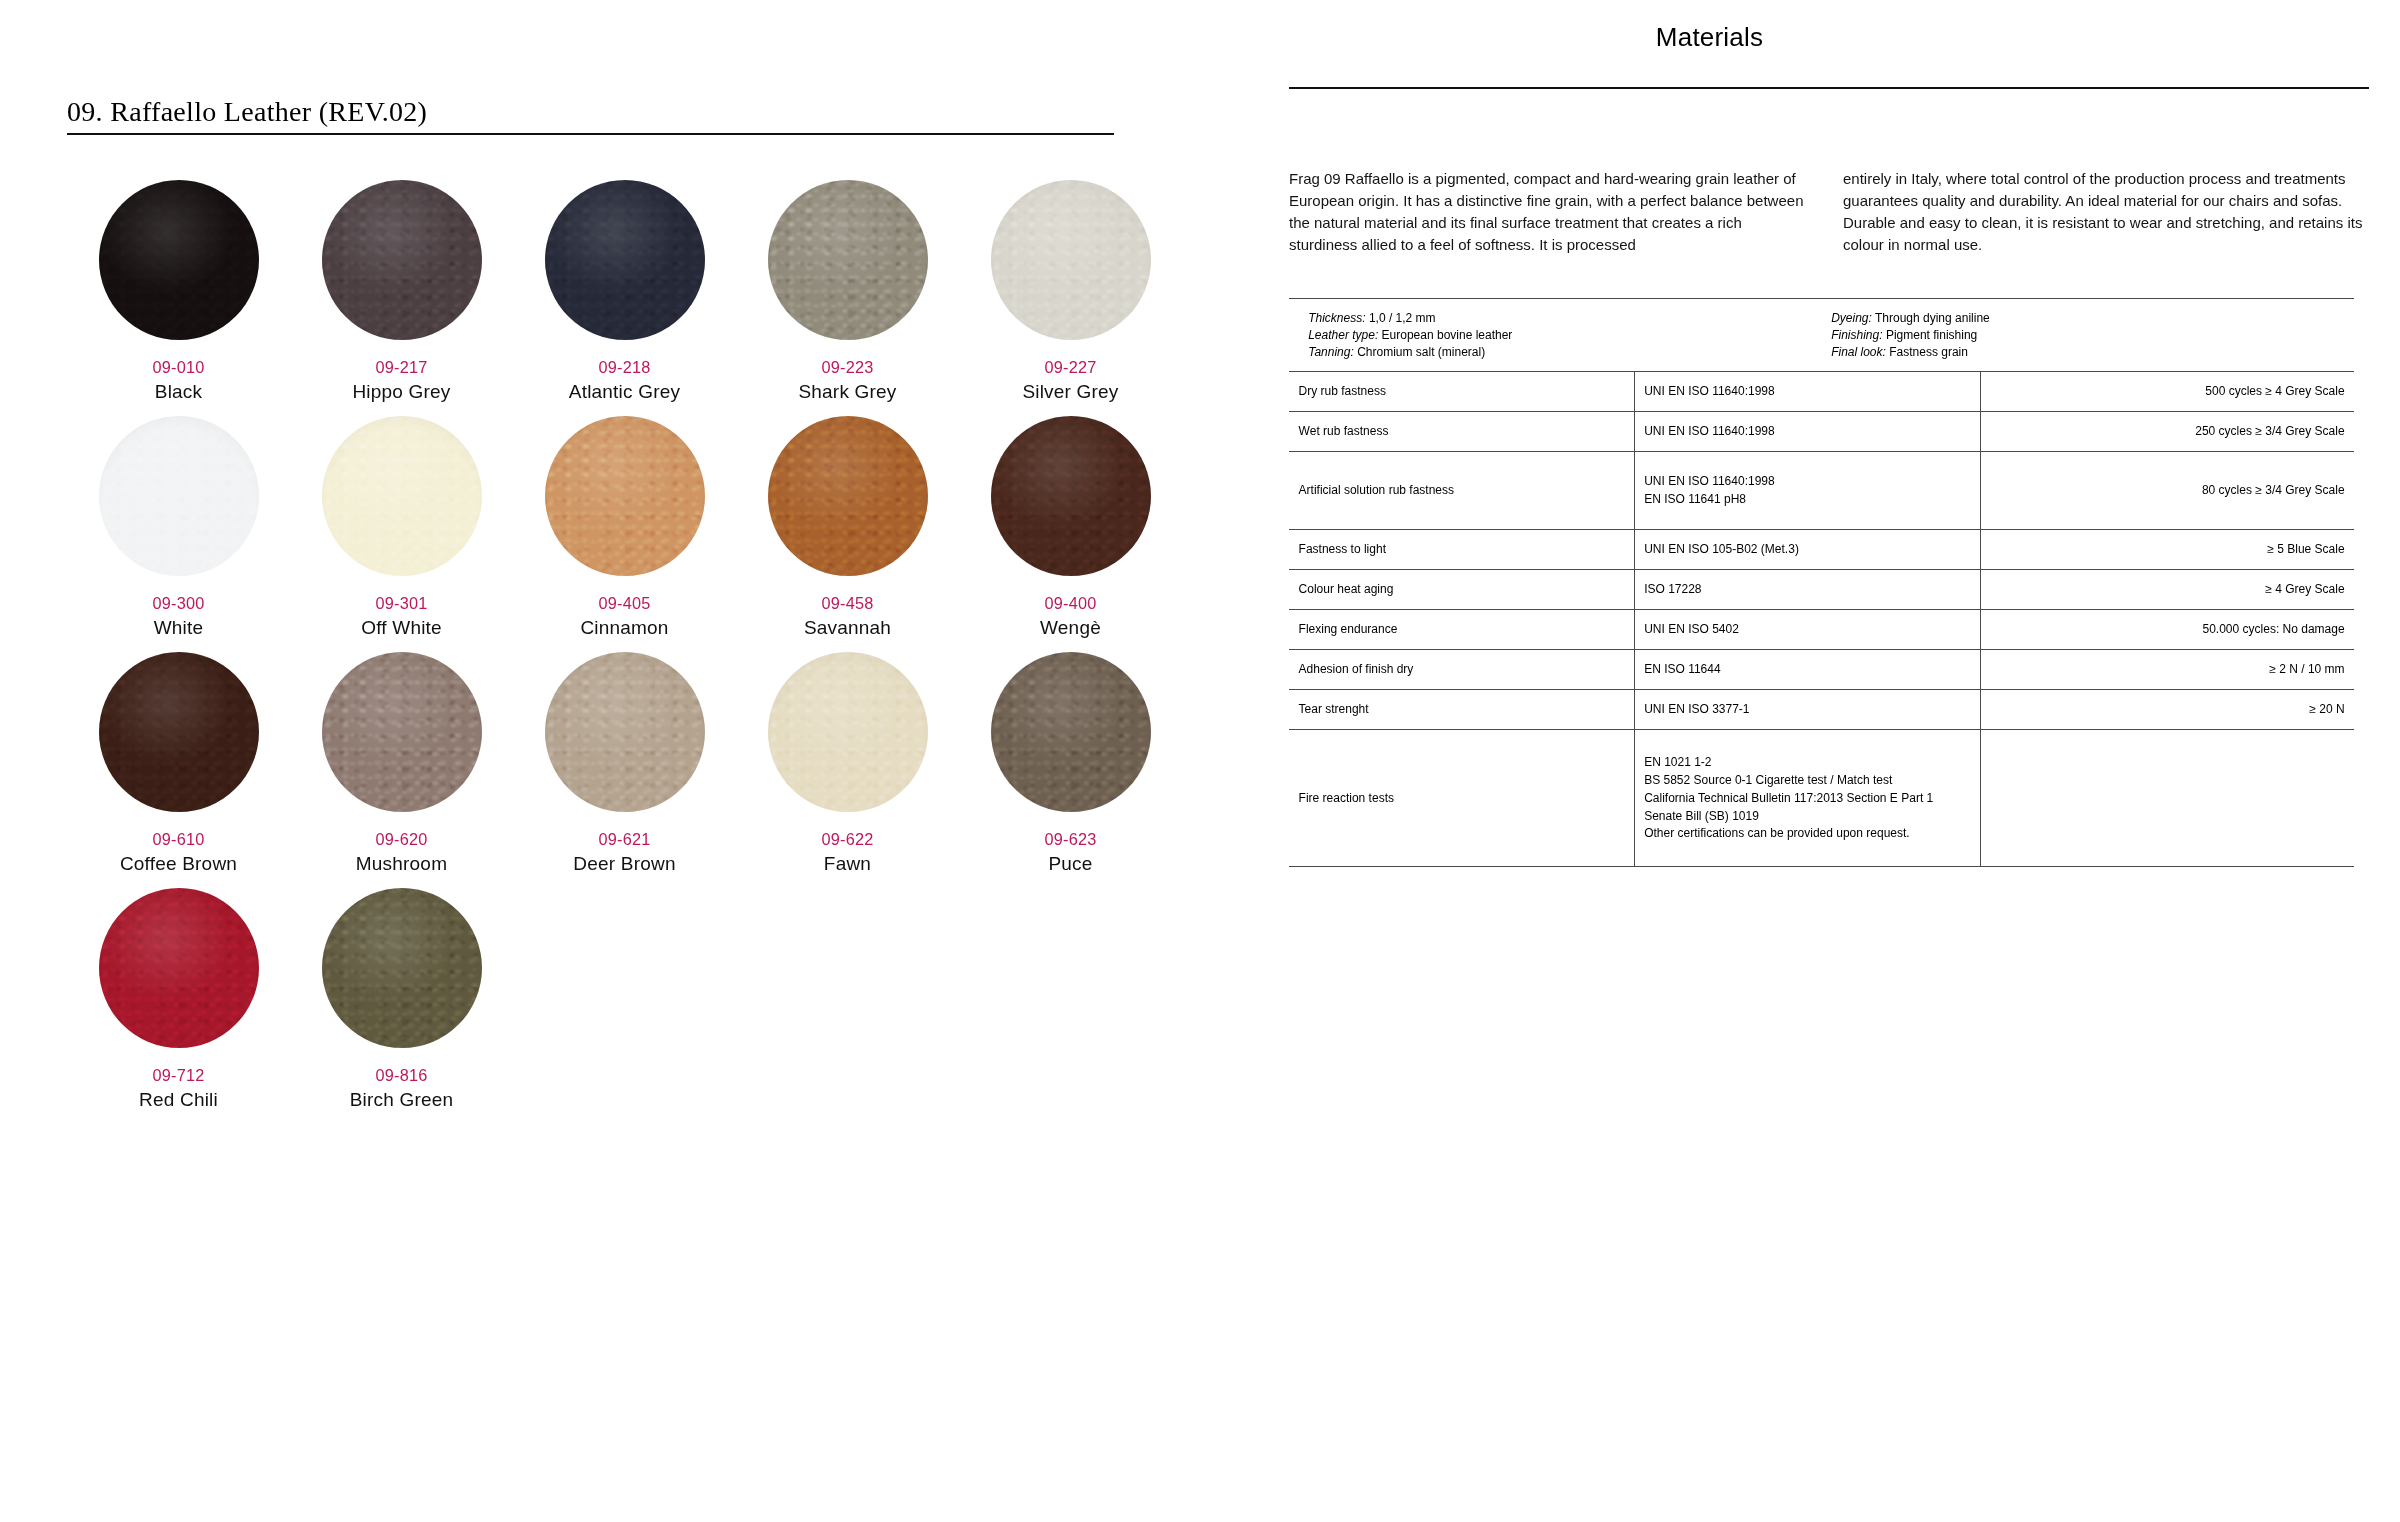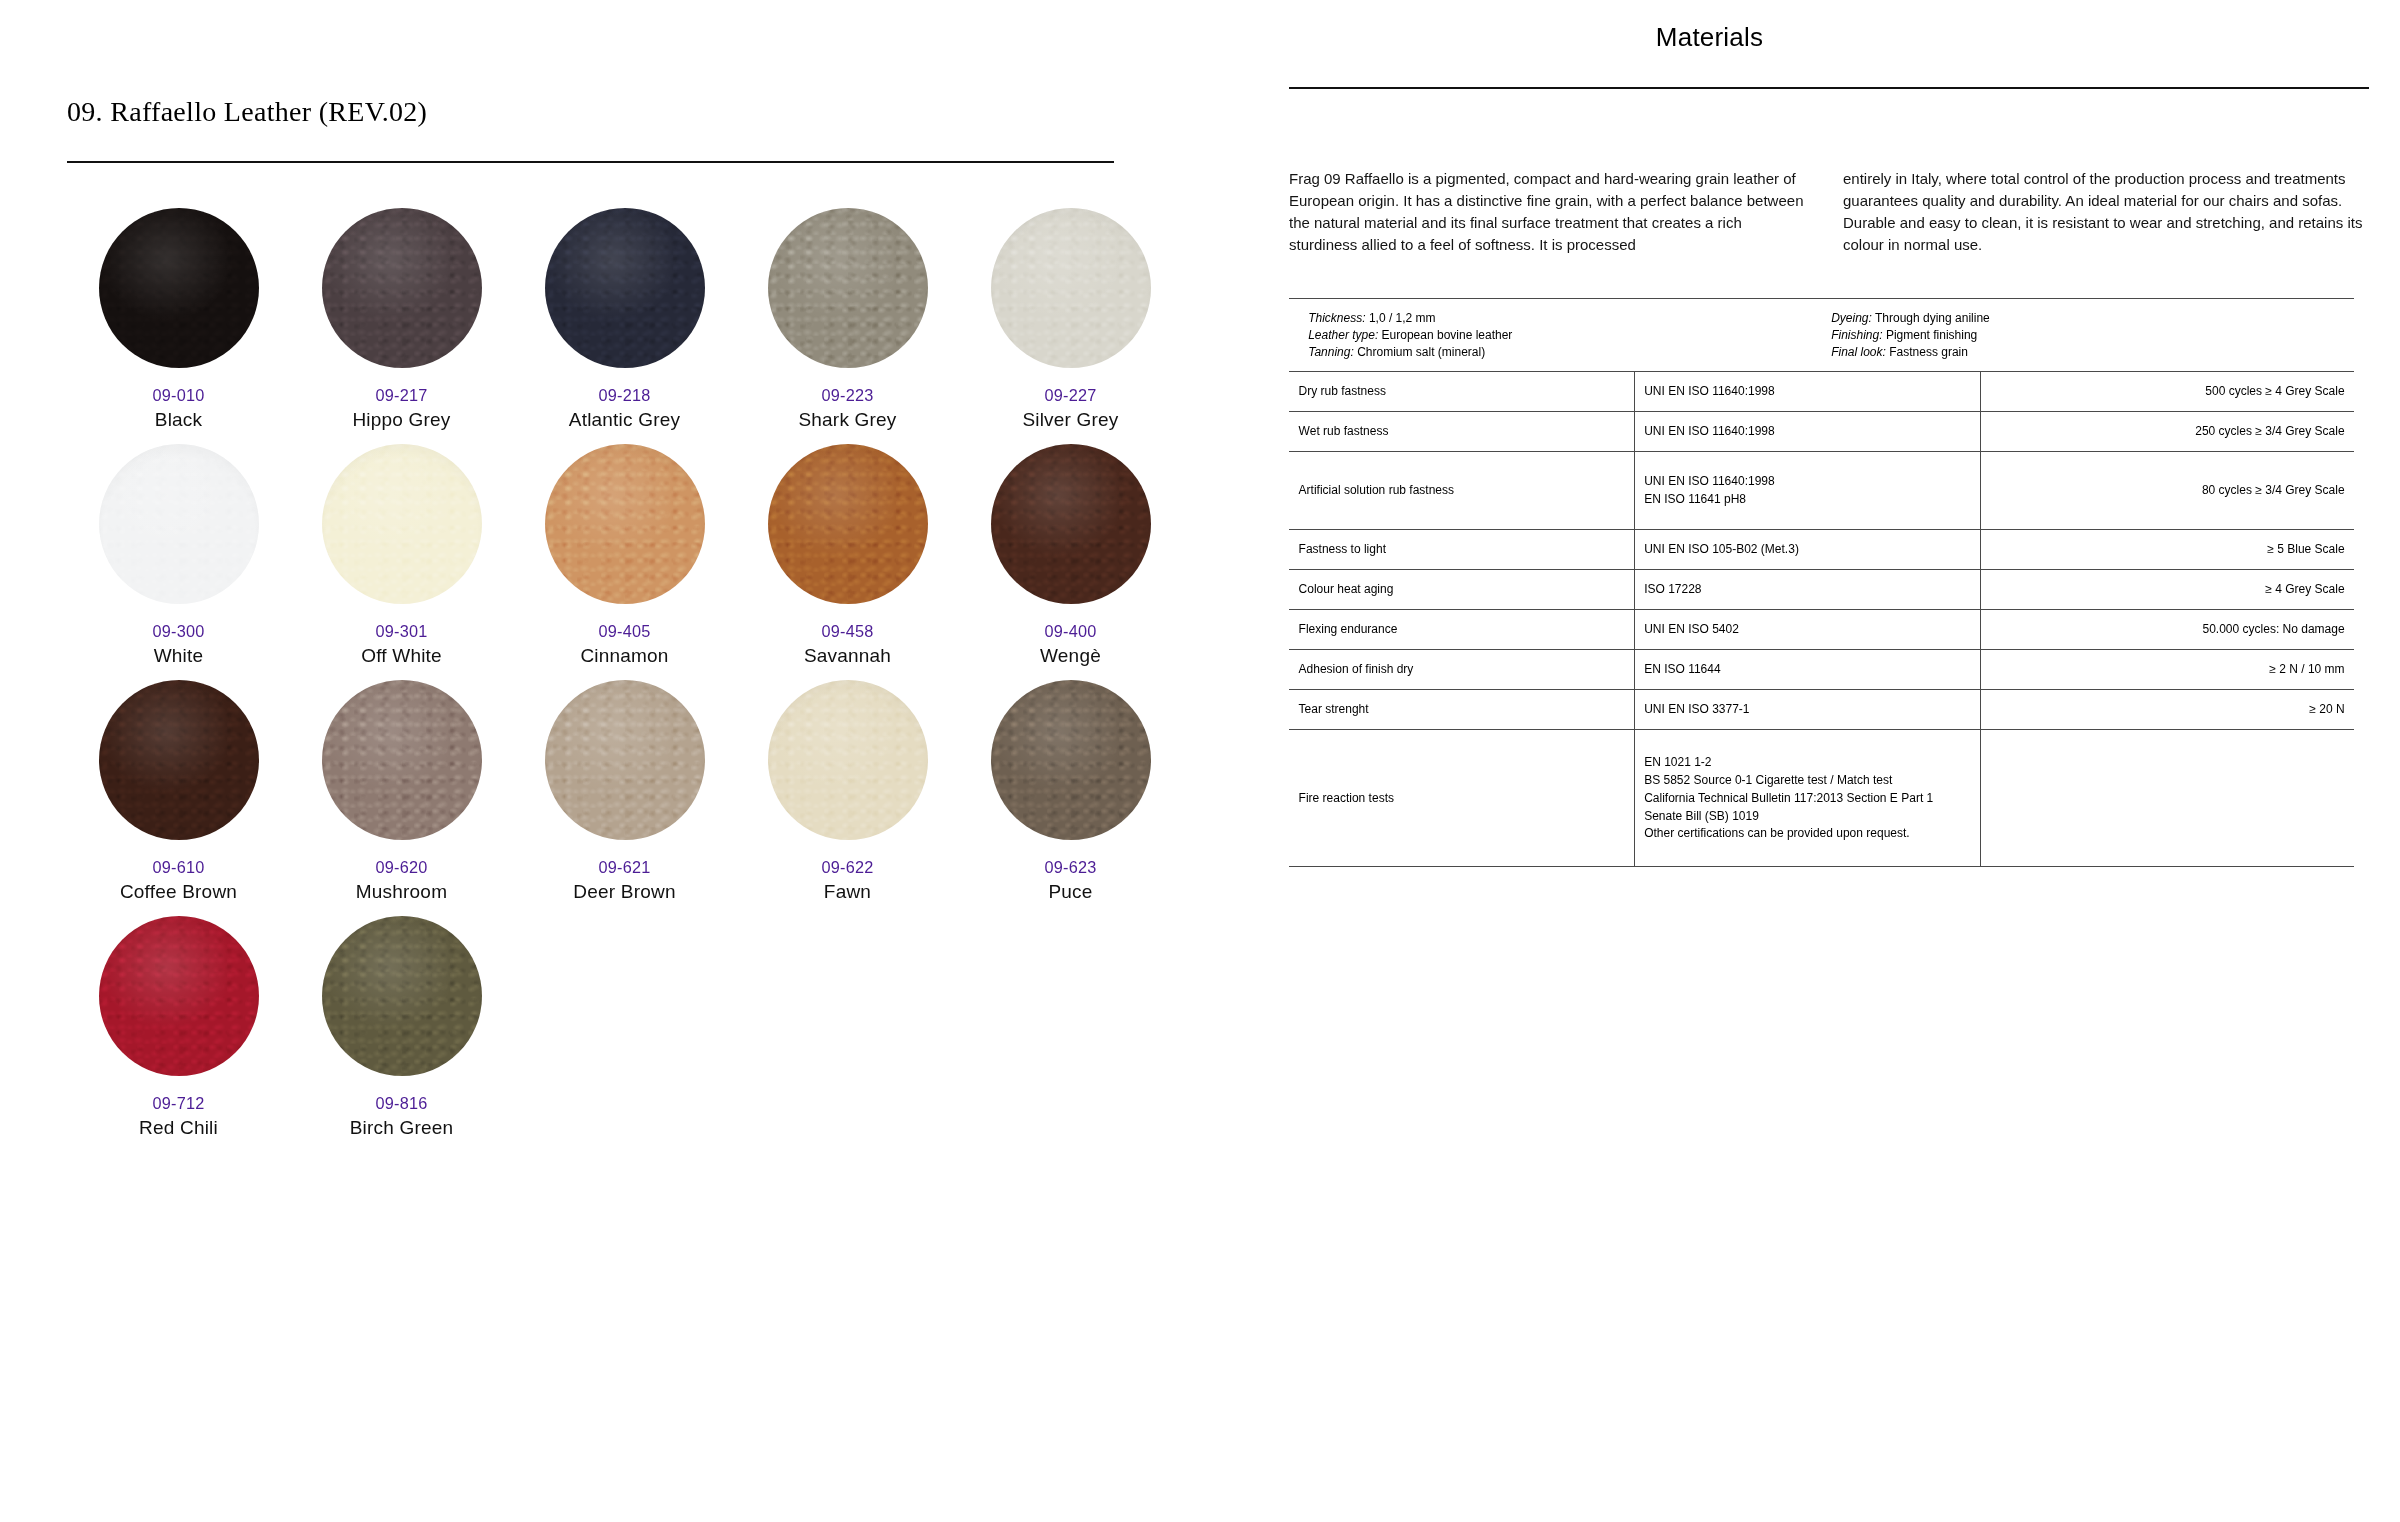"09. Raffaello Leather (REV.02)" .section-title { padding-bottom: 33px -> 5px }
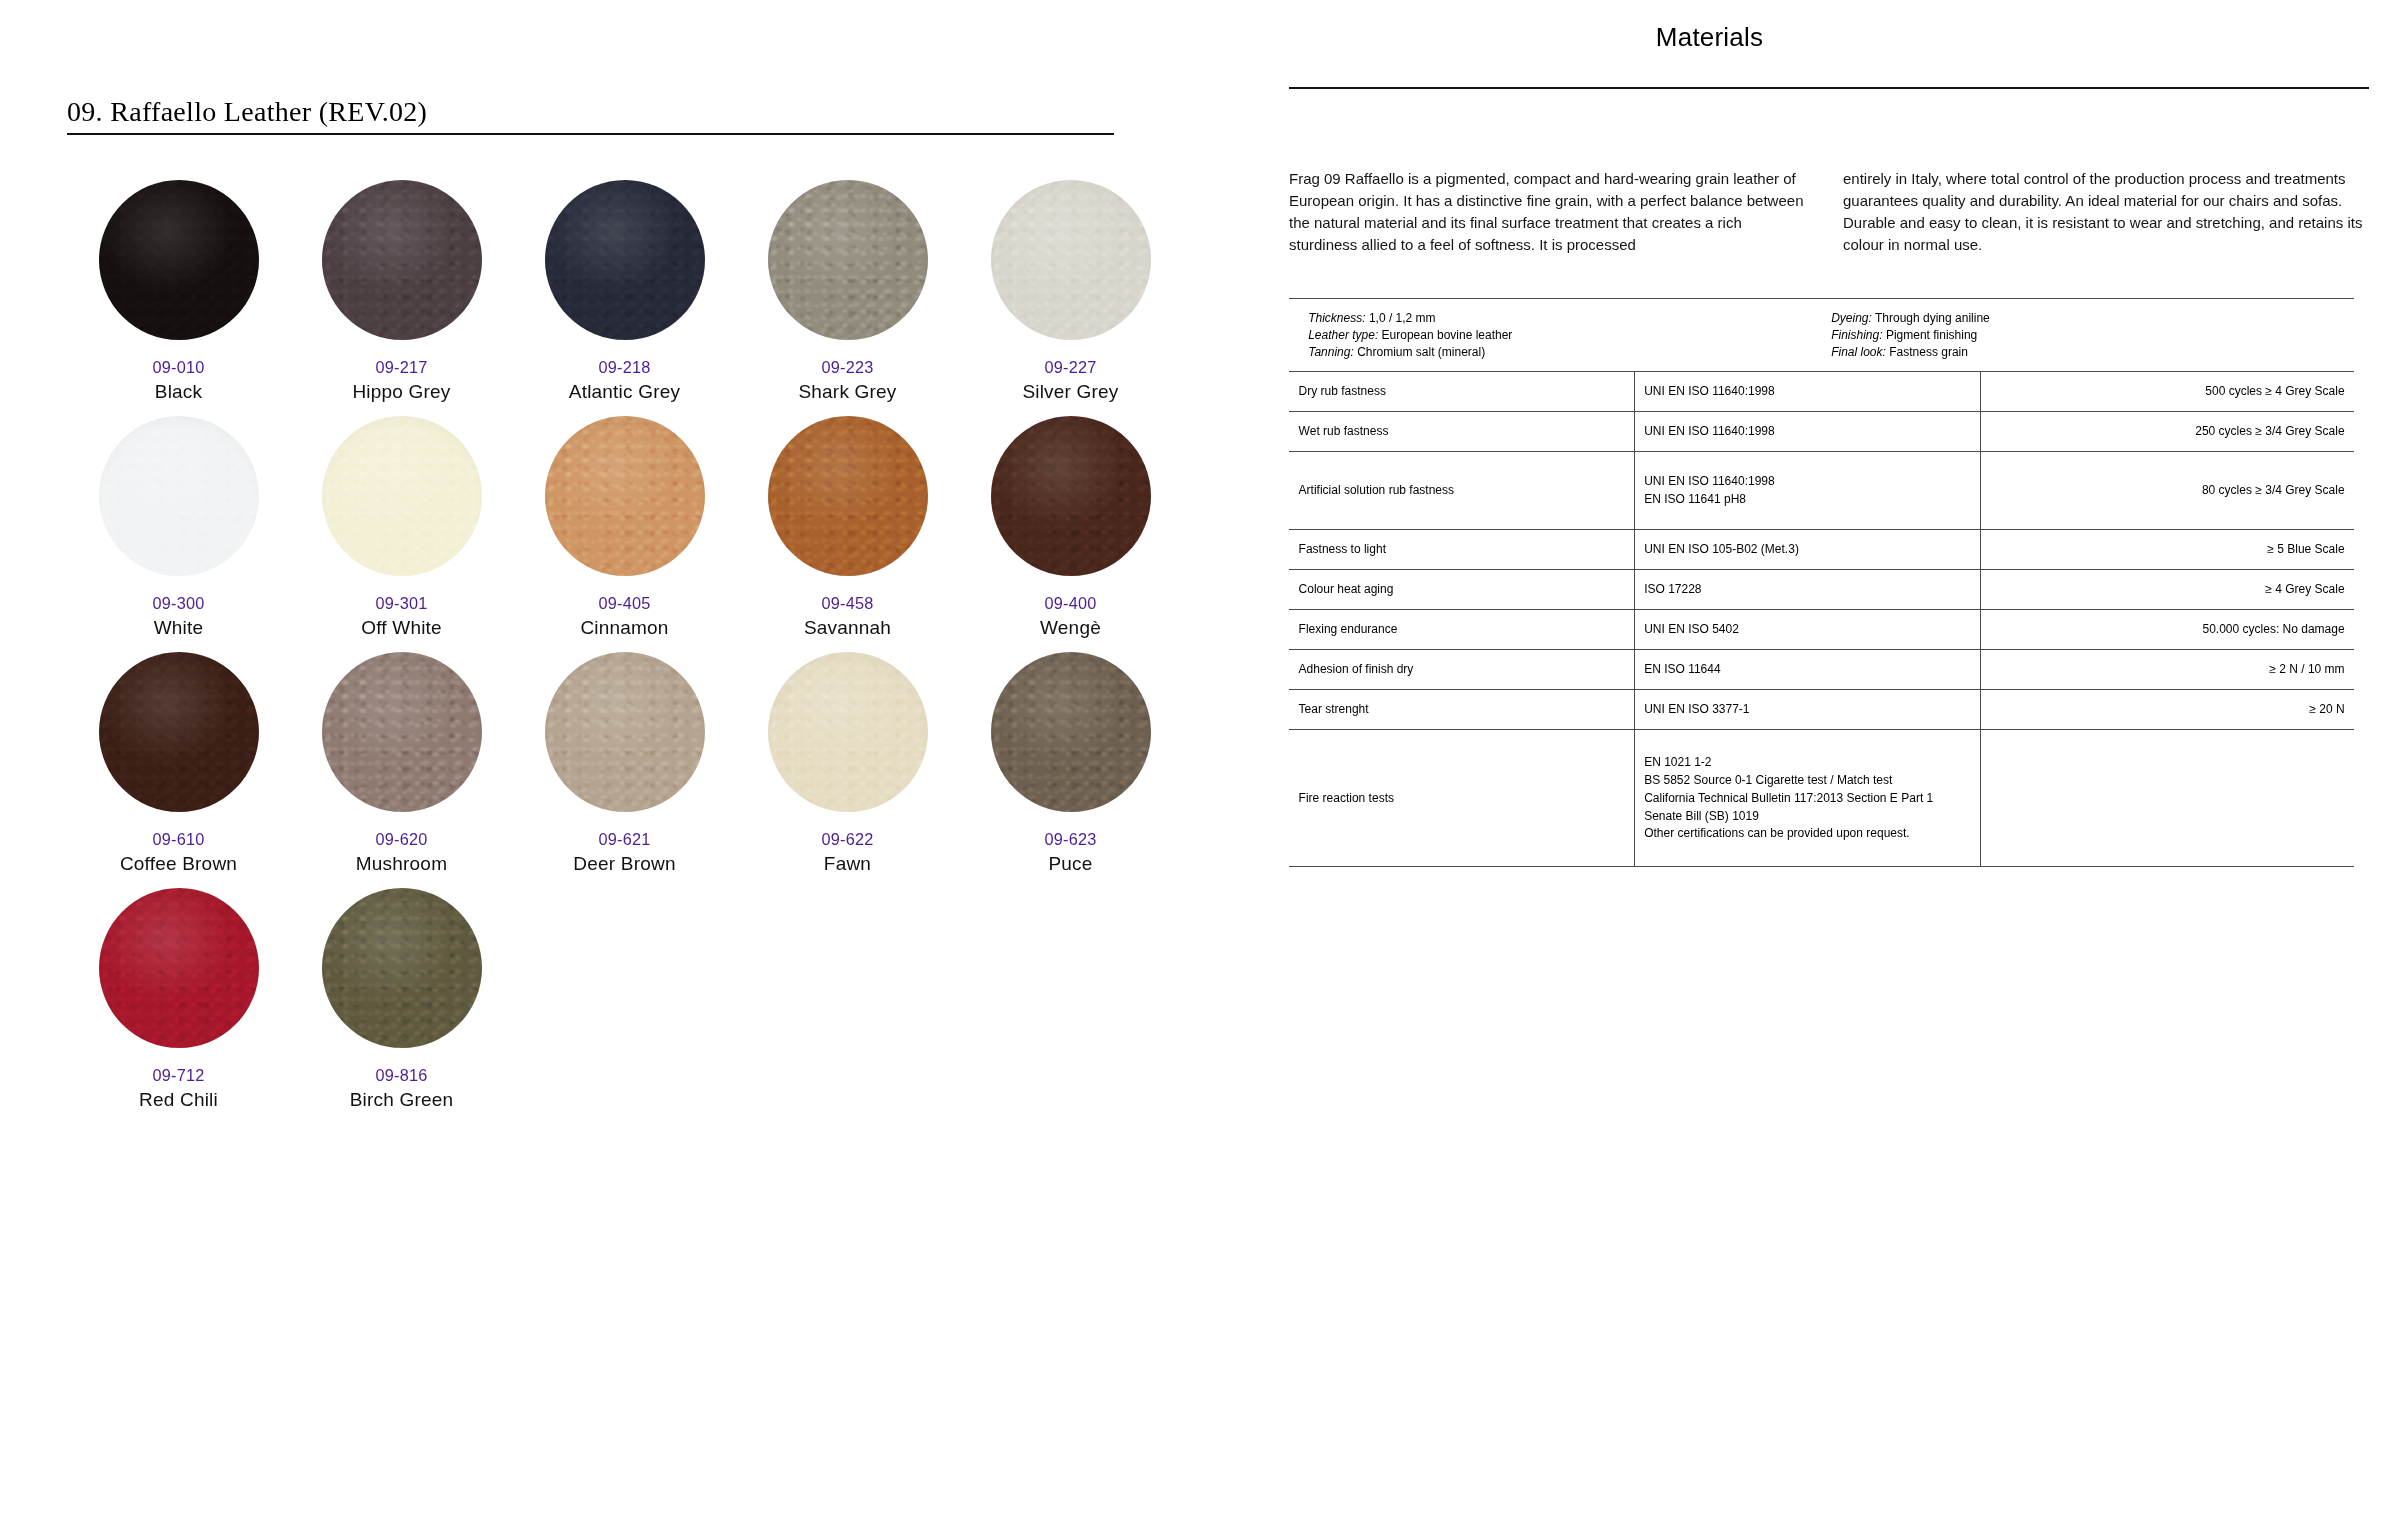"09-010" .swatch-code { color: #4c1d95 -> #be185d }
